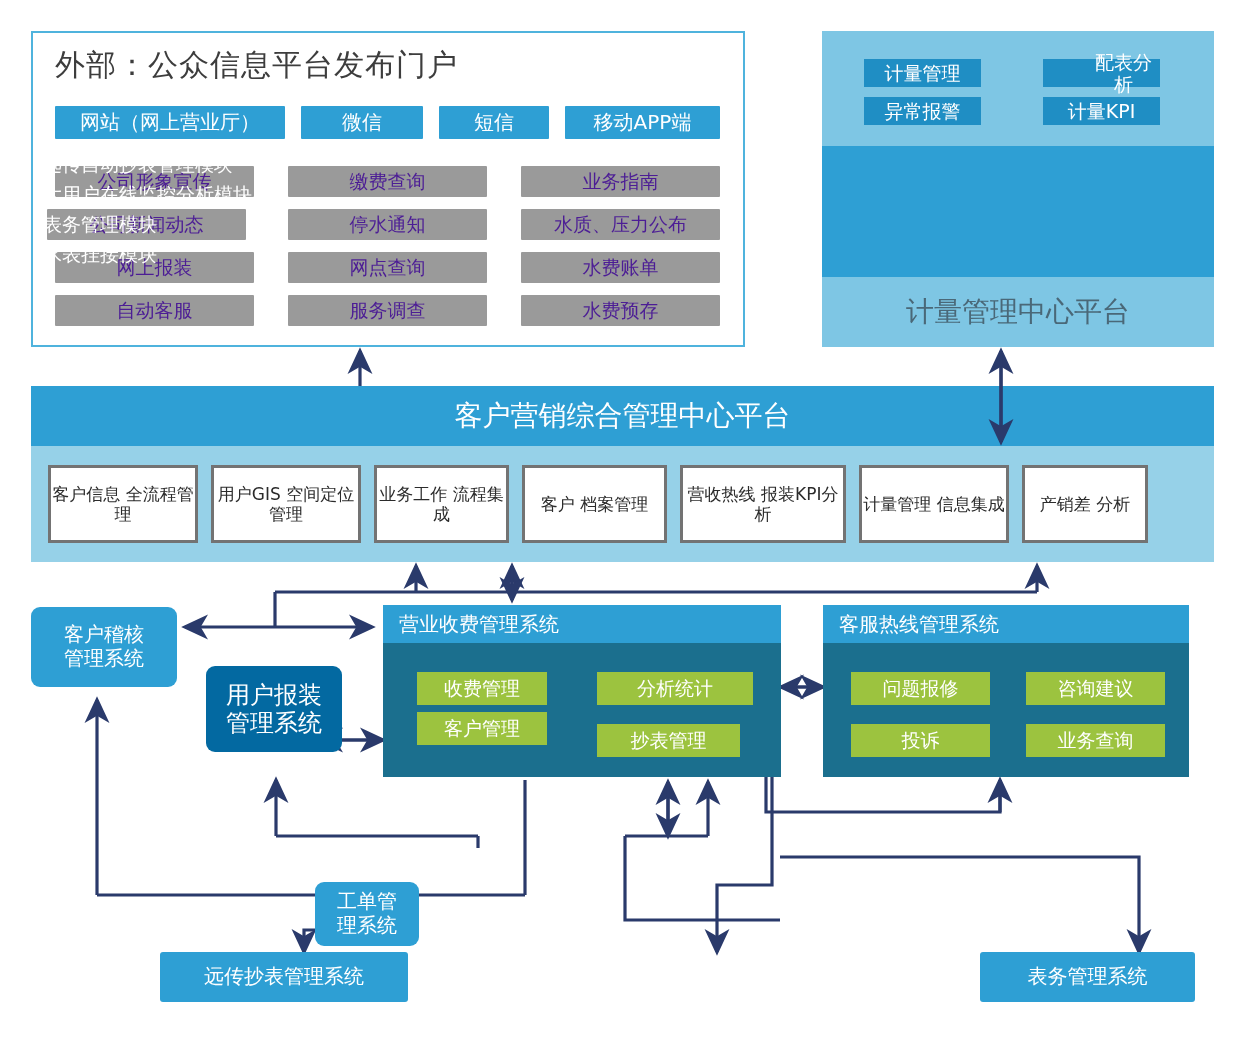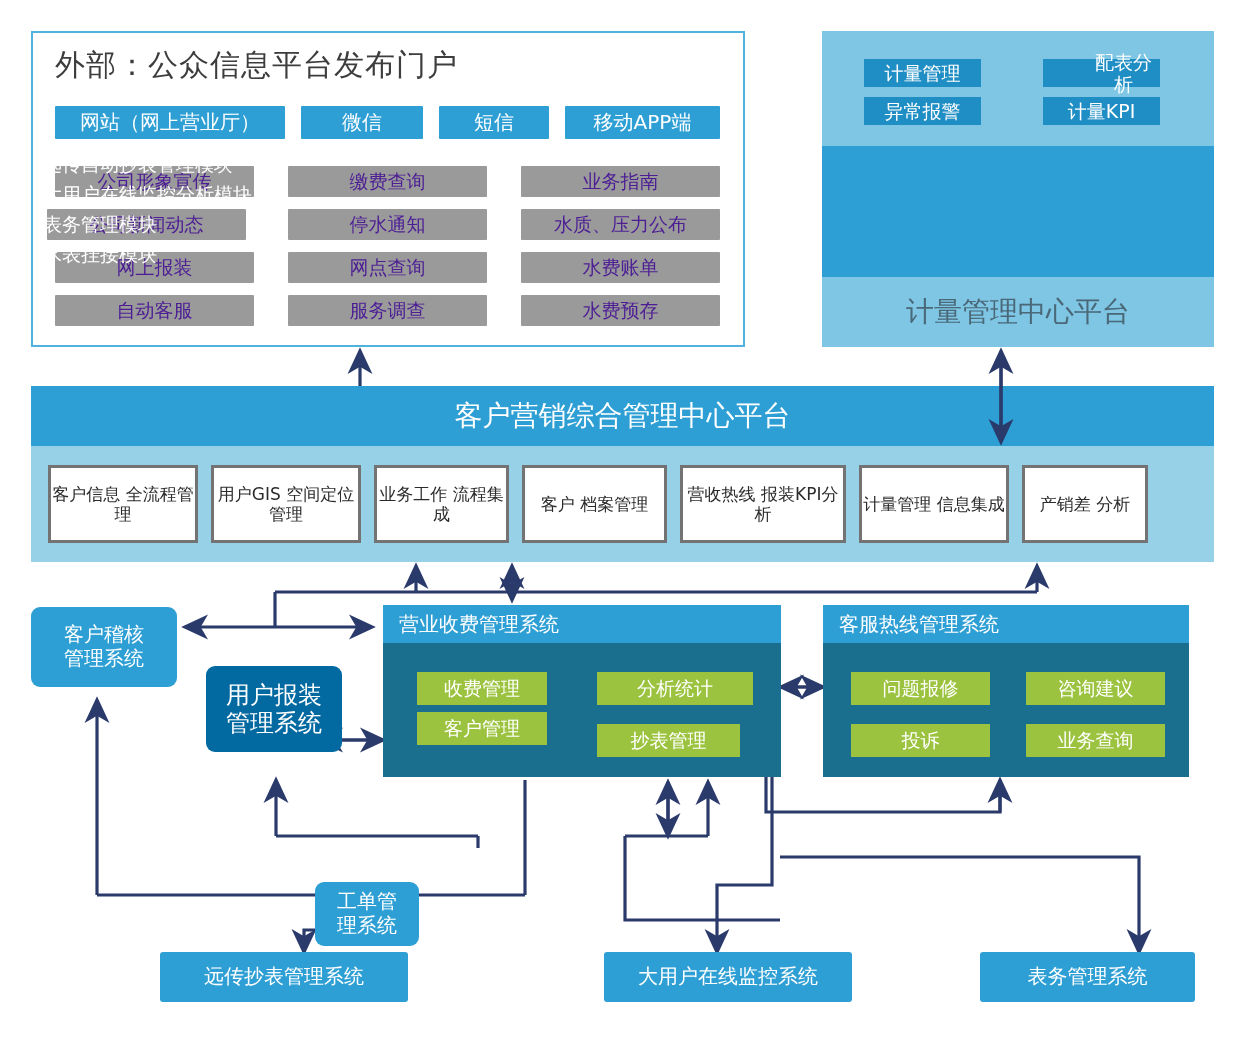"大用户在线监控系统" div.abs { html: <div>大用户在线监控系统</div> -> none }
